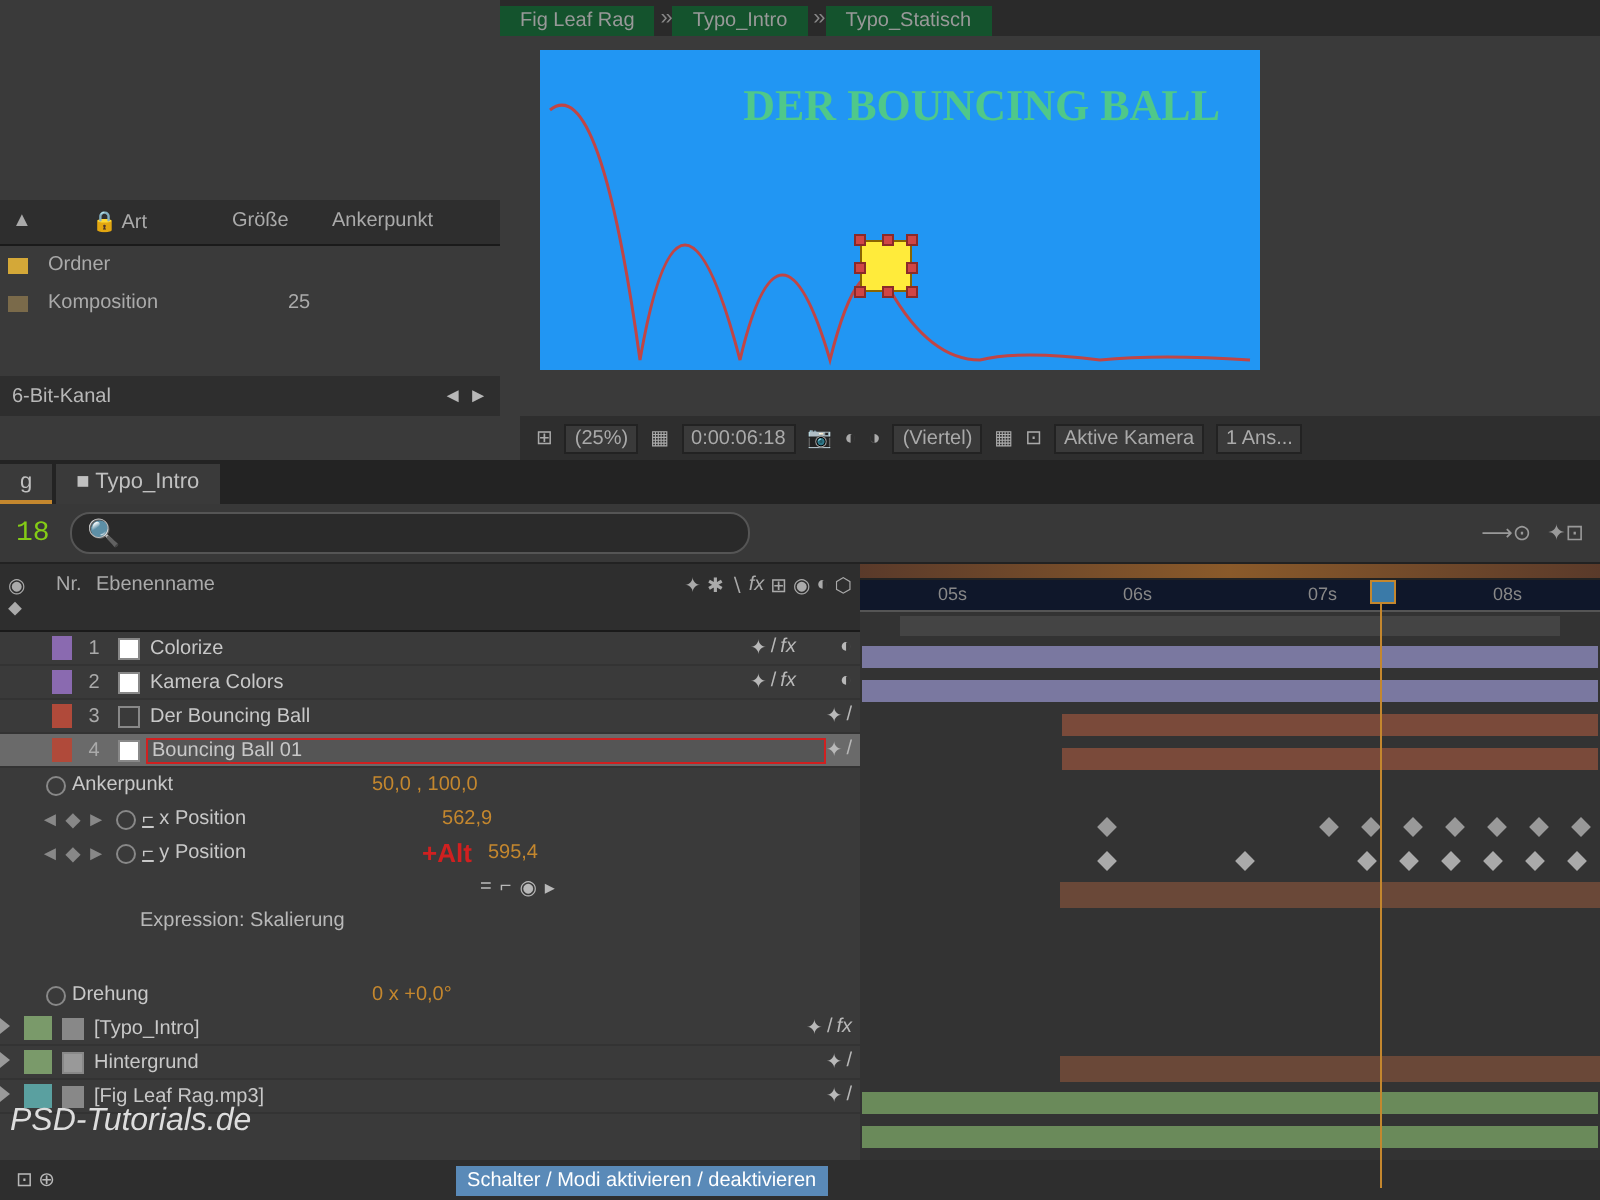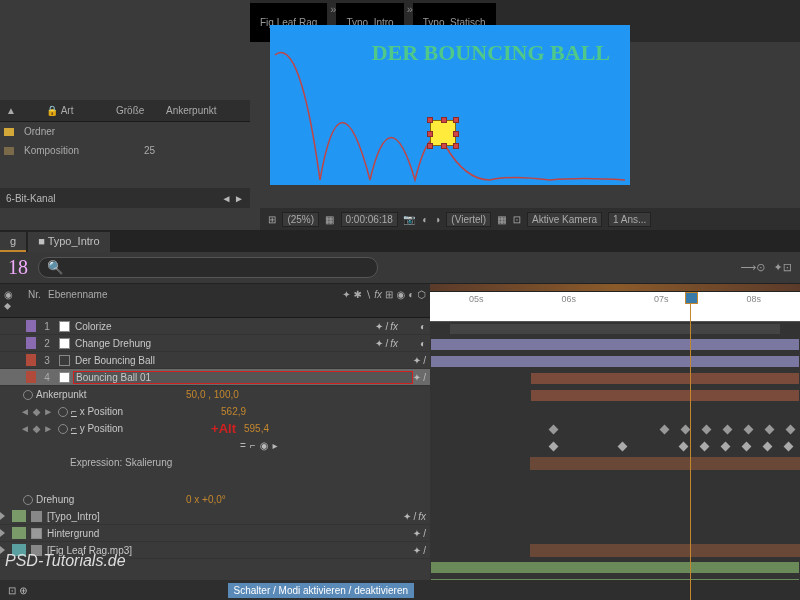"Fig Leaf Rag" .comp-tab { background: #000000 -> #14532d; padding: 14px 10px -> 2px 10px }
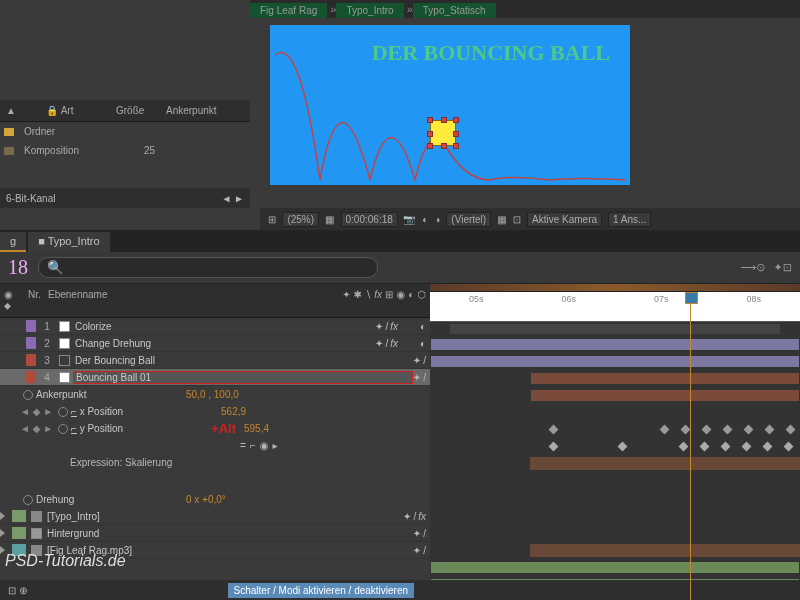"18" .timecode-big { color: #f0abfc -> #84cc16; font-family: Liberation Serif, serif -> Liberation Mono, monospace; font-size: 20px -> 14px }
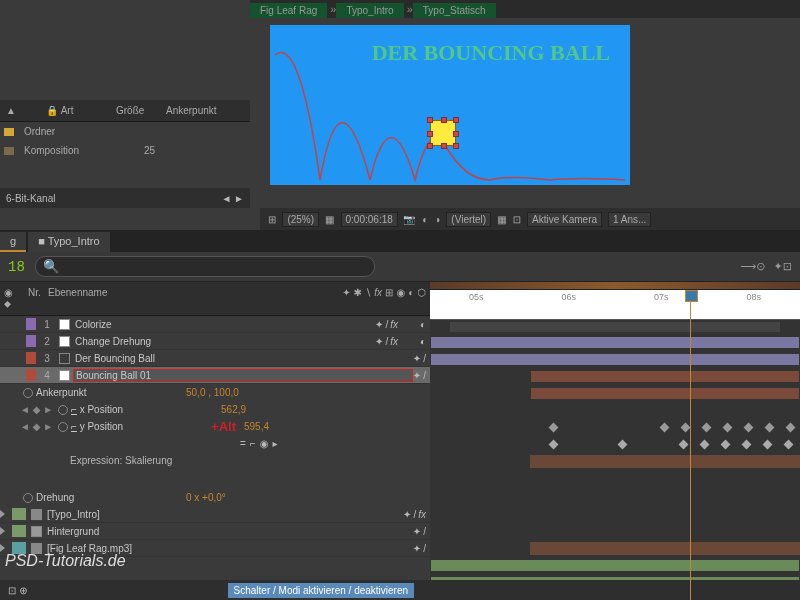"05s" .ruler { background: #ffffff -> #0f172a; height: 38px -> 24px }
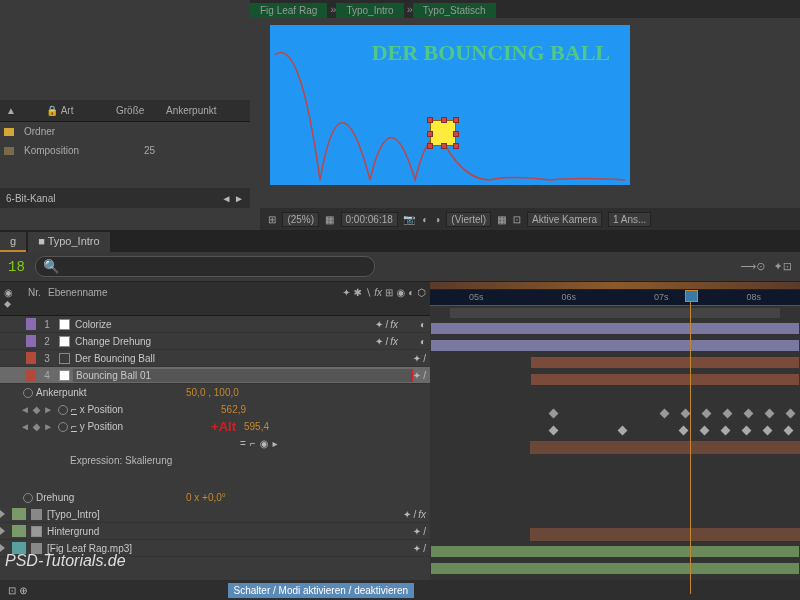"Change Drehung" span.layer-name { text: Change Drehung -> Kamera Colors }
